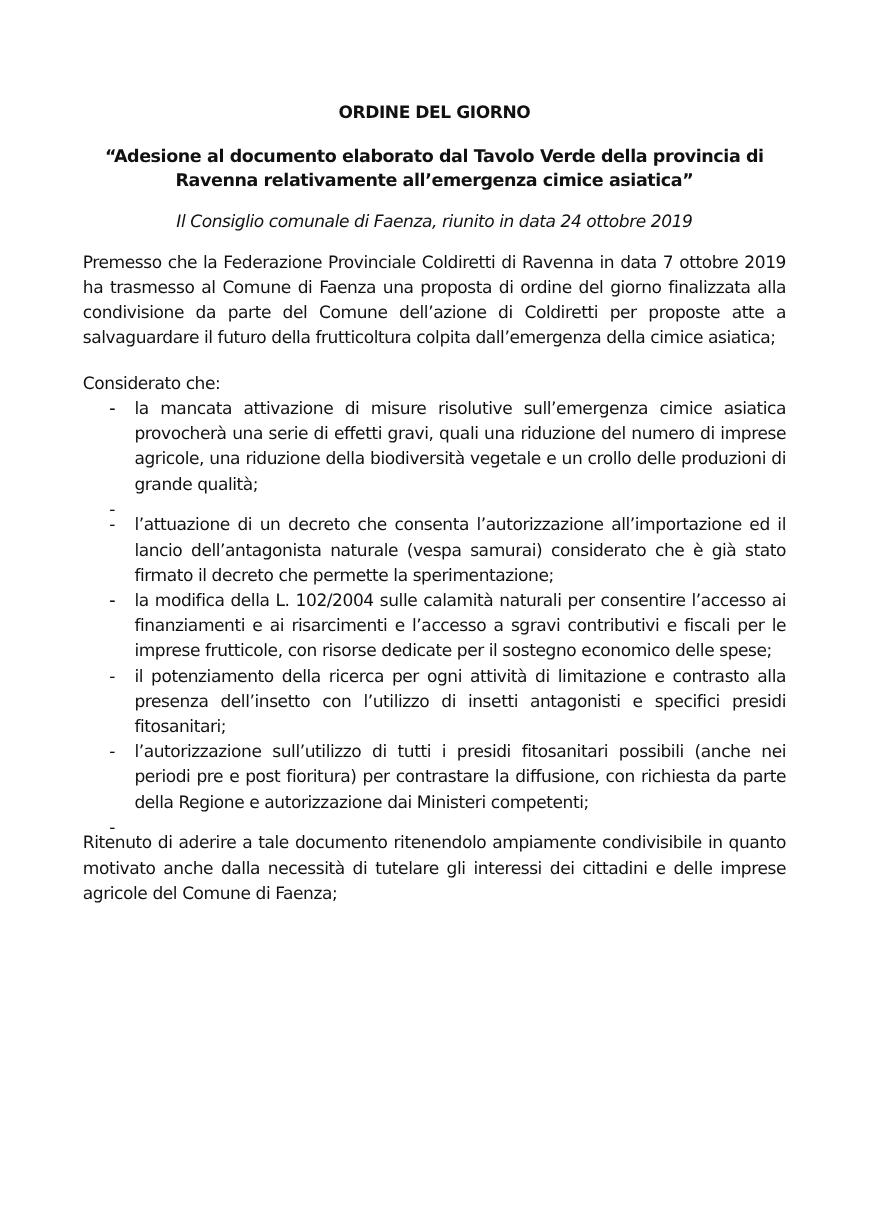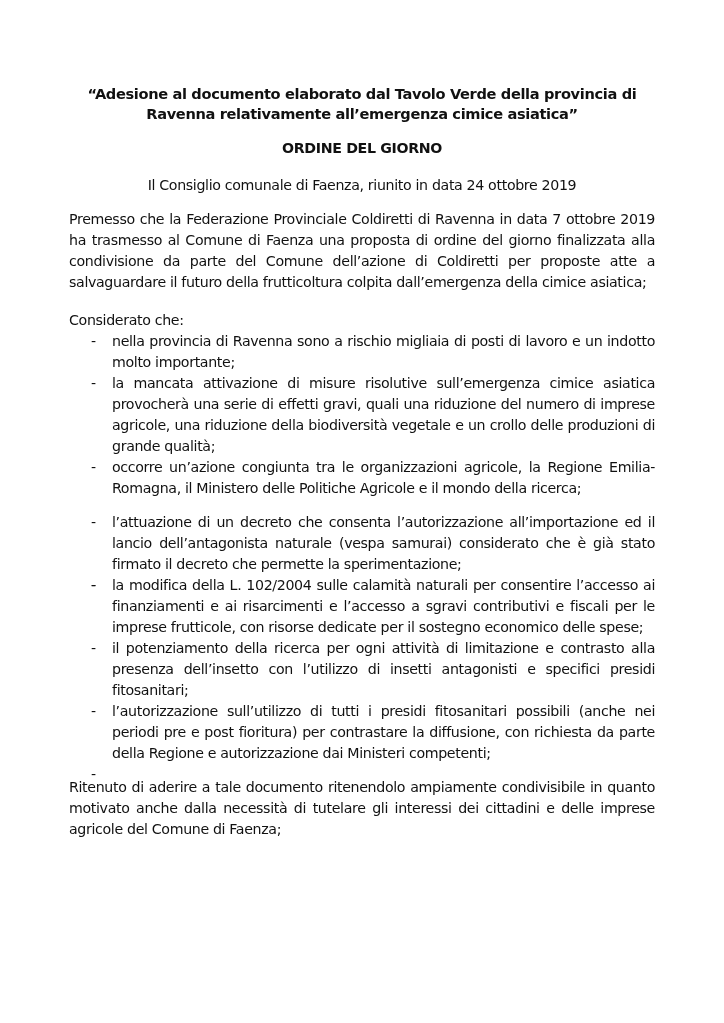"“Adesione al documento elaborato dal" div.center { order: before "ORDINE DEL GIORNO" -> after "ORDINE DEL GIORNO" }
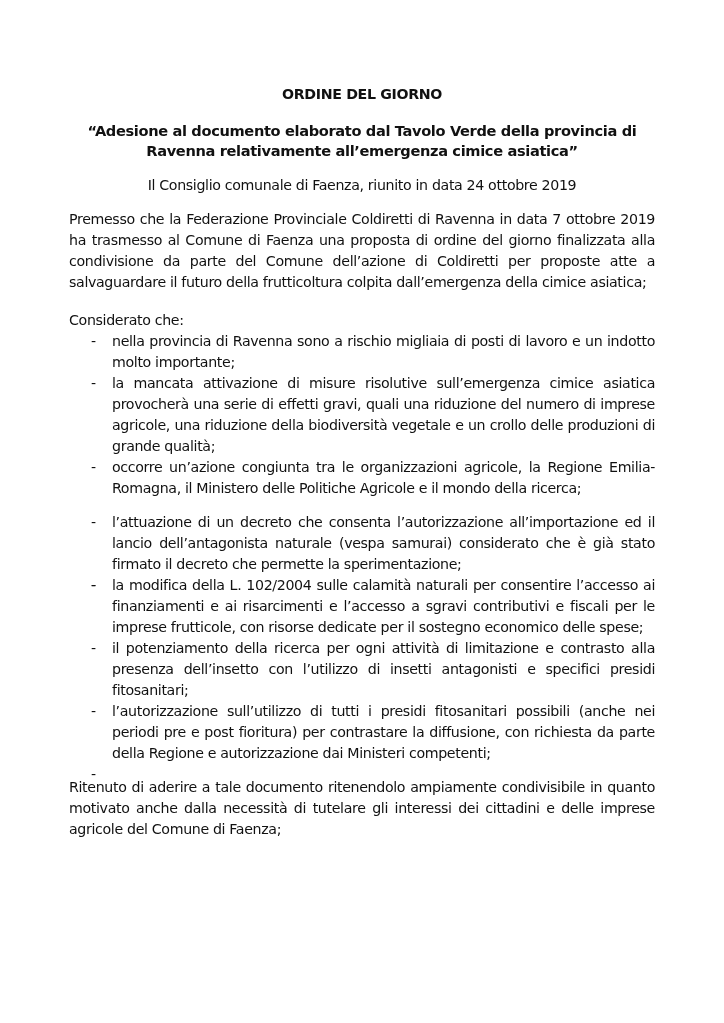"Il Consiglio comunale di Faenza," .meeting { font-style: none -> italic }
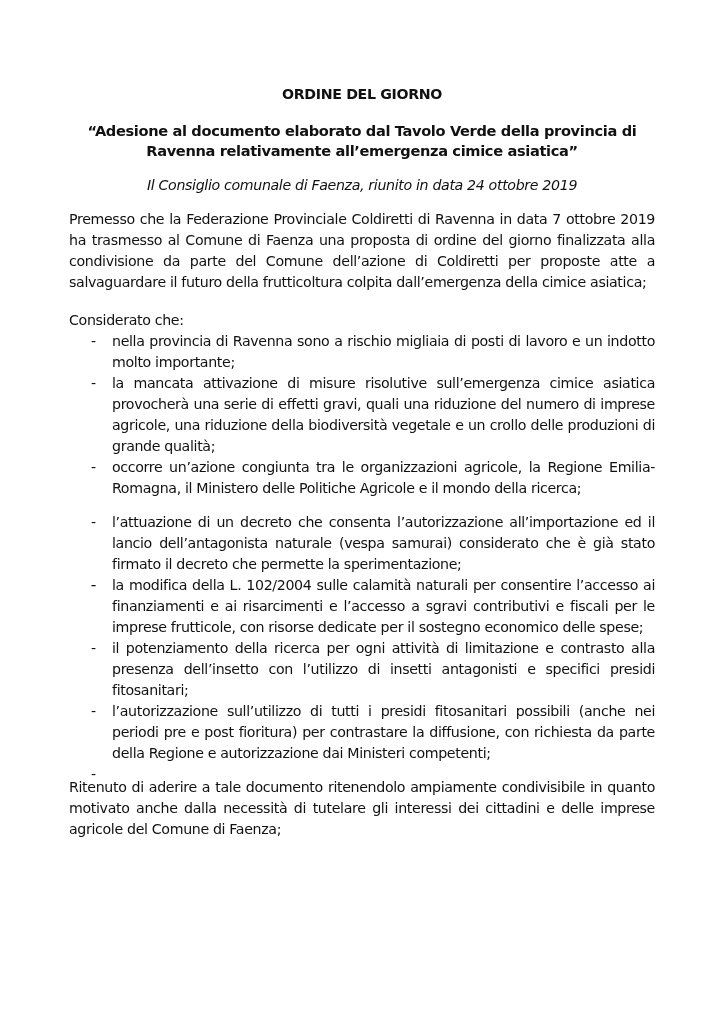"nella provincia di Ravenna sono" span { html: <span>nella provincia di Ravenna sono a rischio migliaia di posti di lavoro e un indotto molto importante;</span> -> none }
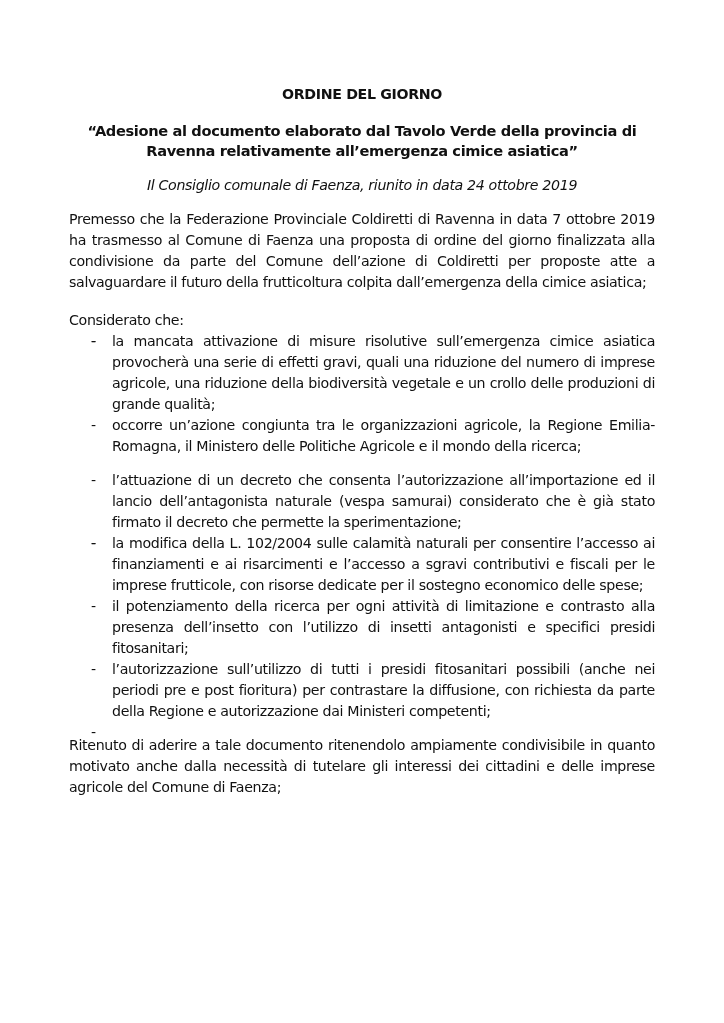"occorre un’azione congiunta tra le" span { html: <span>occorre un’azione congiunta tra le organizzazioni agricole, la Regione Emilia-Romagna, il Ministero delle Politiche Agricole e il mondo della ricerca;</span> -> none }
